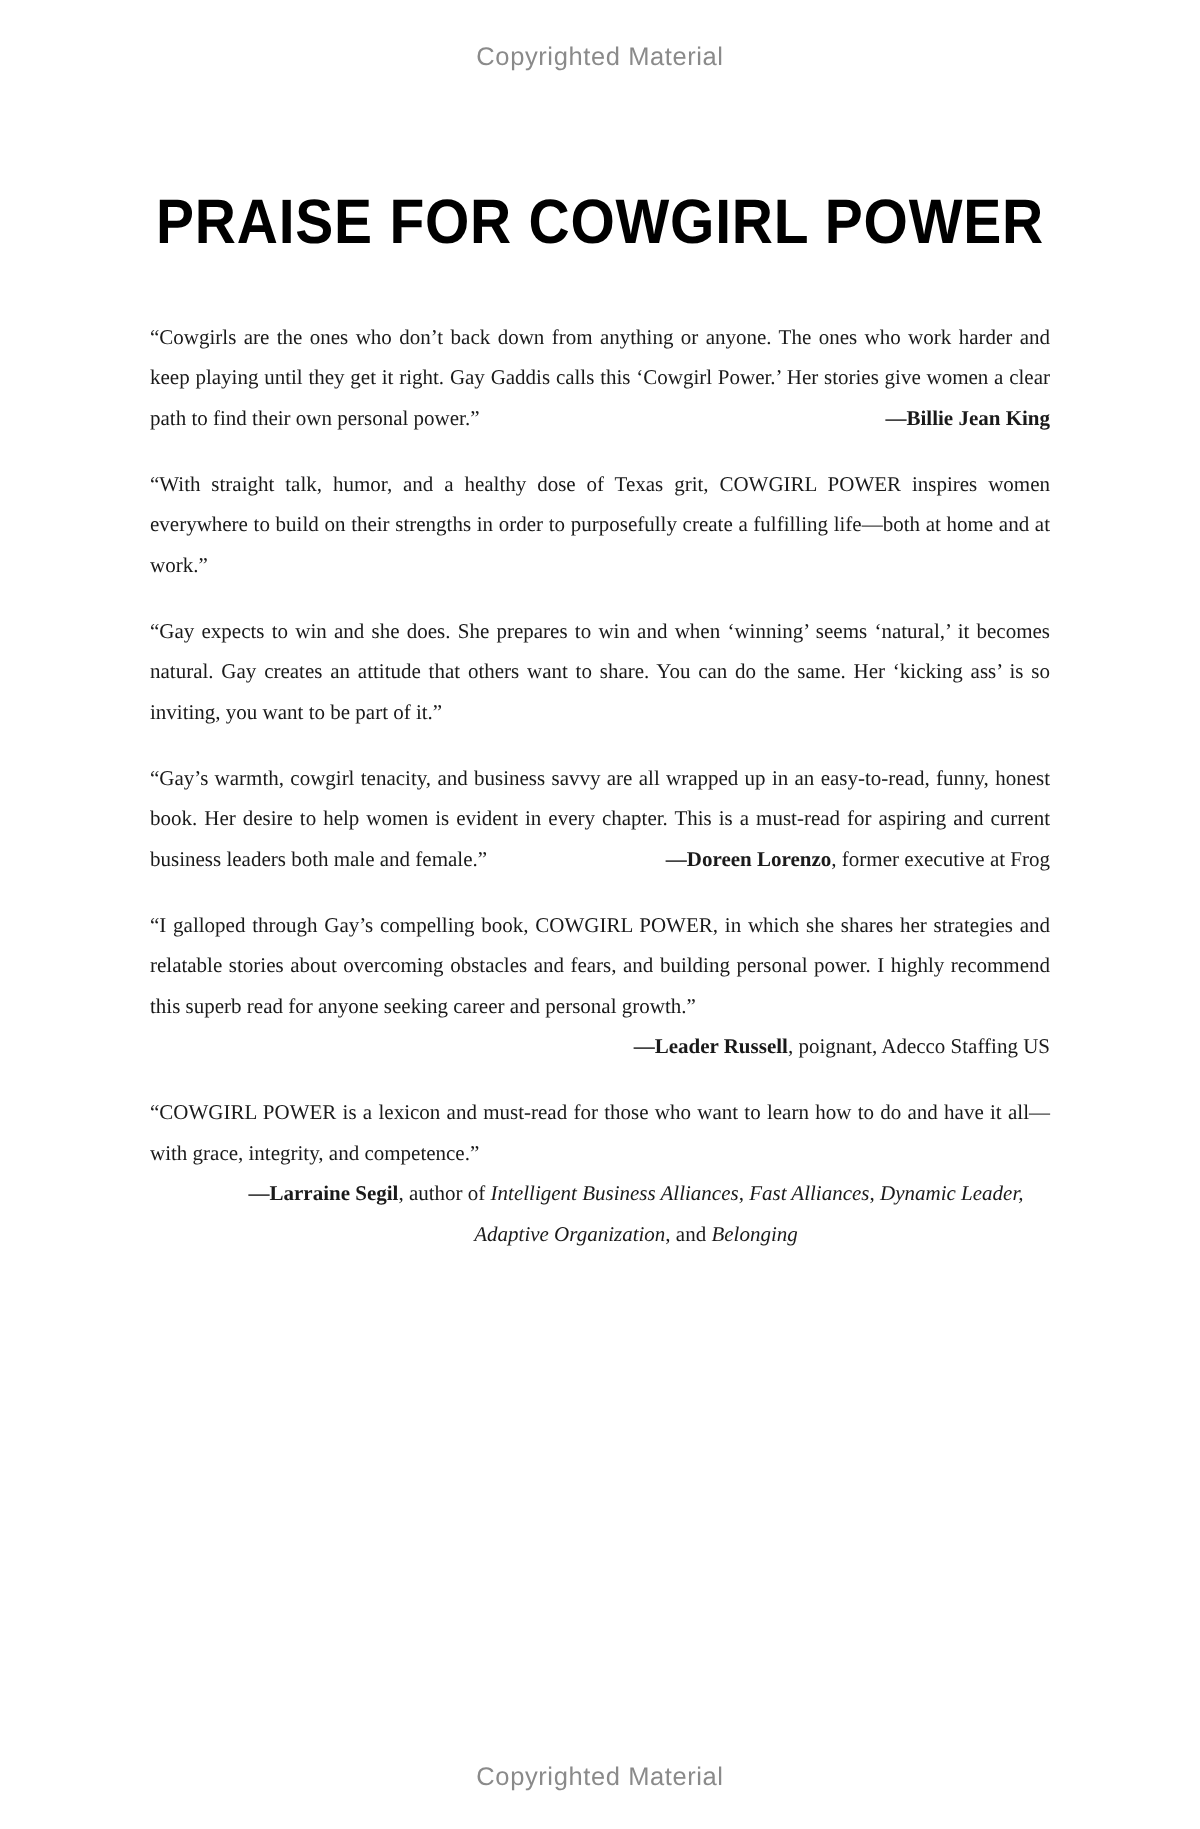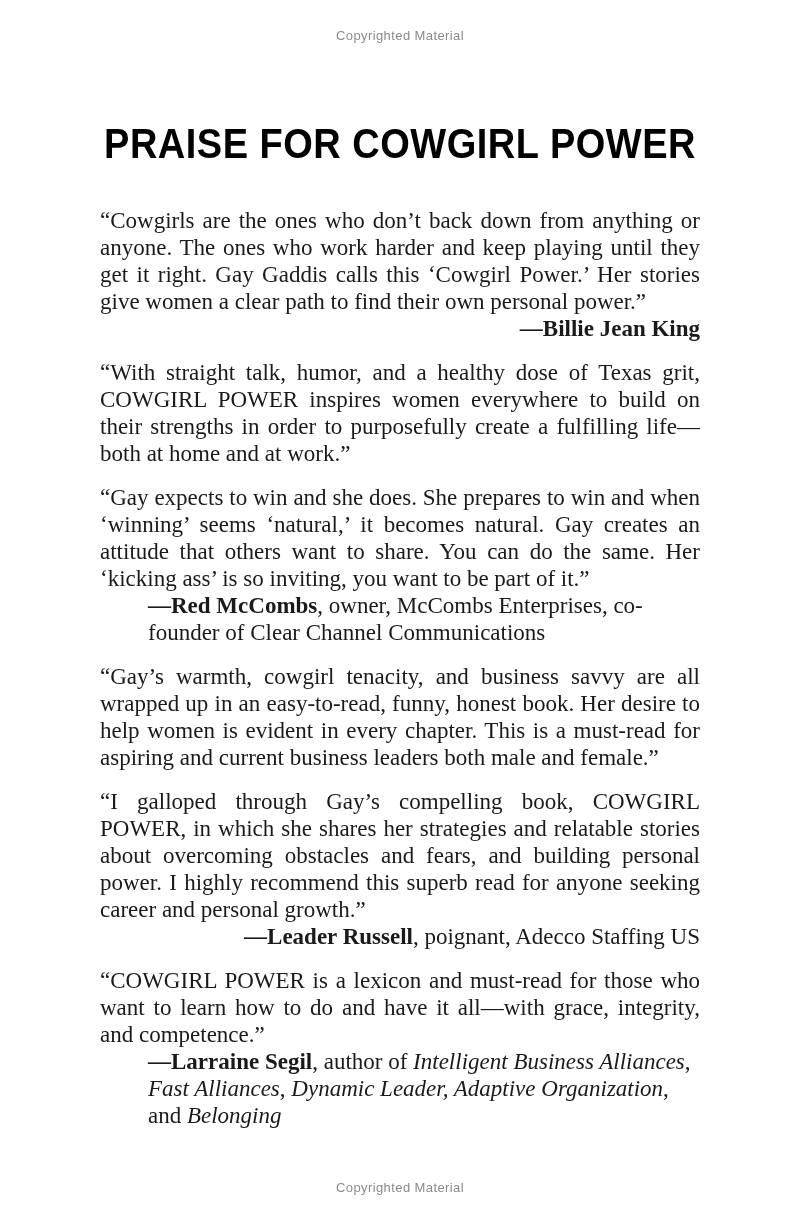"Copyrighted Material" .notice { font-size: 13px -> 17px }
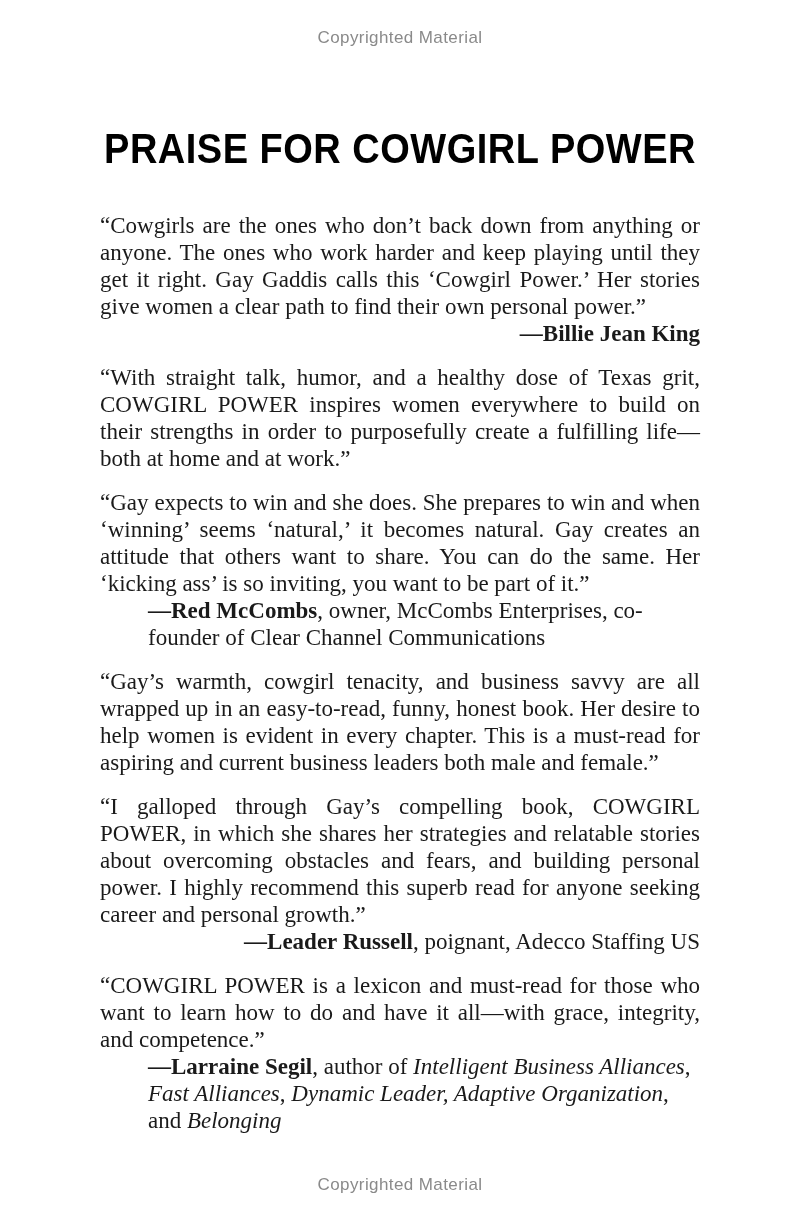"“Cowgirls are the ones who" .quote { font-size: 23px -> 14px }
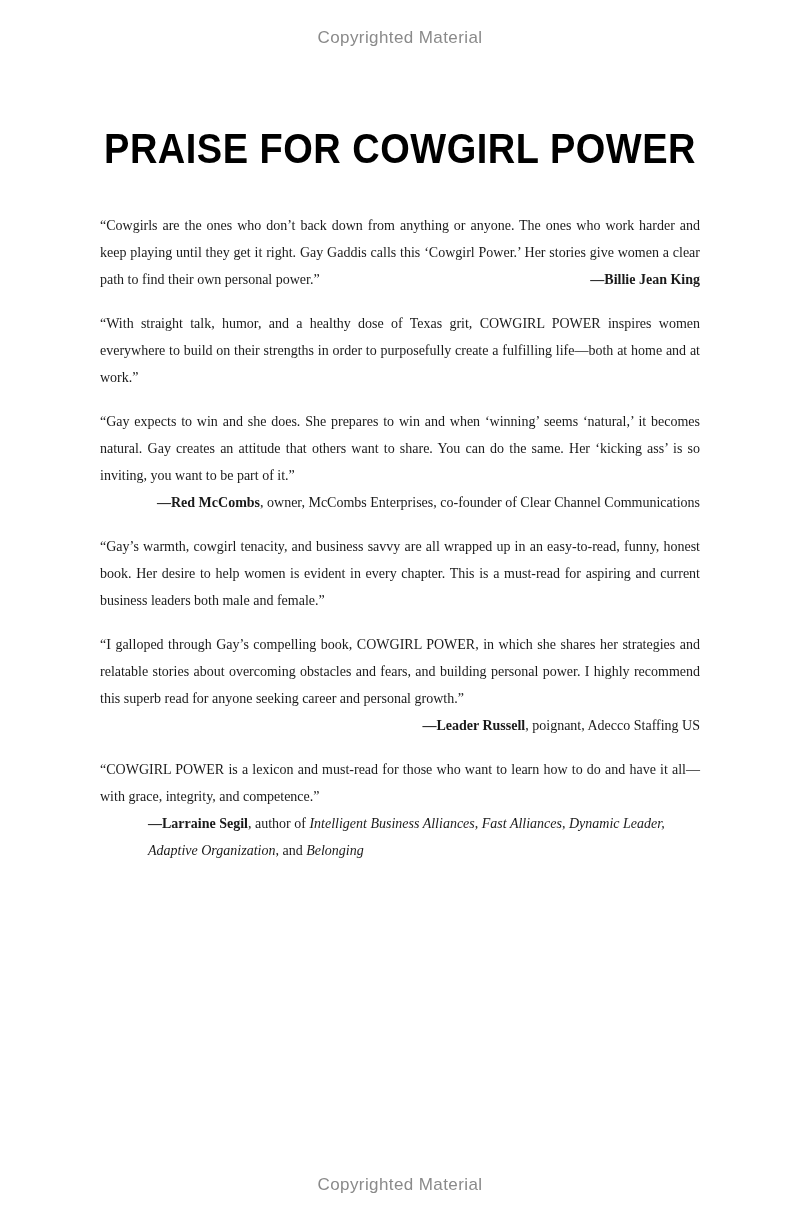"—Billie Jean King" .attribution { text-align: left -> center }
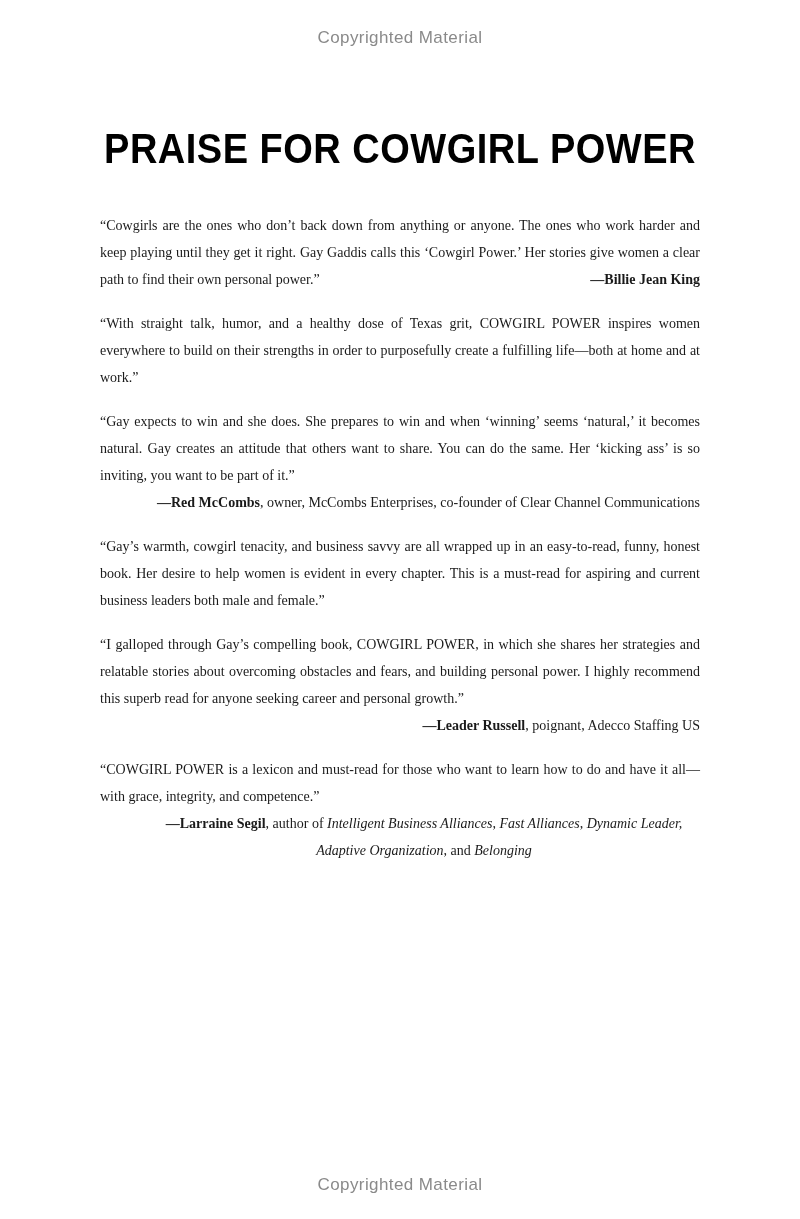"—Red McCombs, owner, McCombs" span.attribution { html: <span><span>—Red McCombs</span><span>, owner, McCombs Enterprises, co-founder of Clear Channel Communications</span></span> -> none }
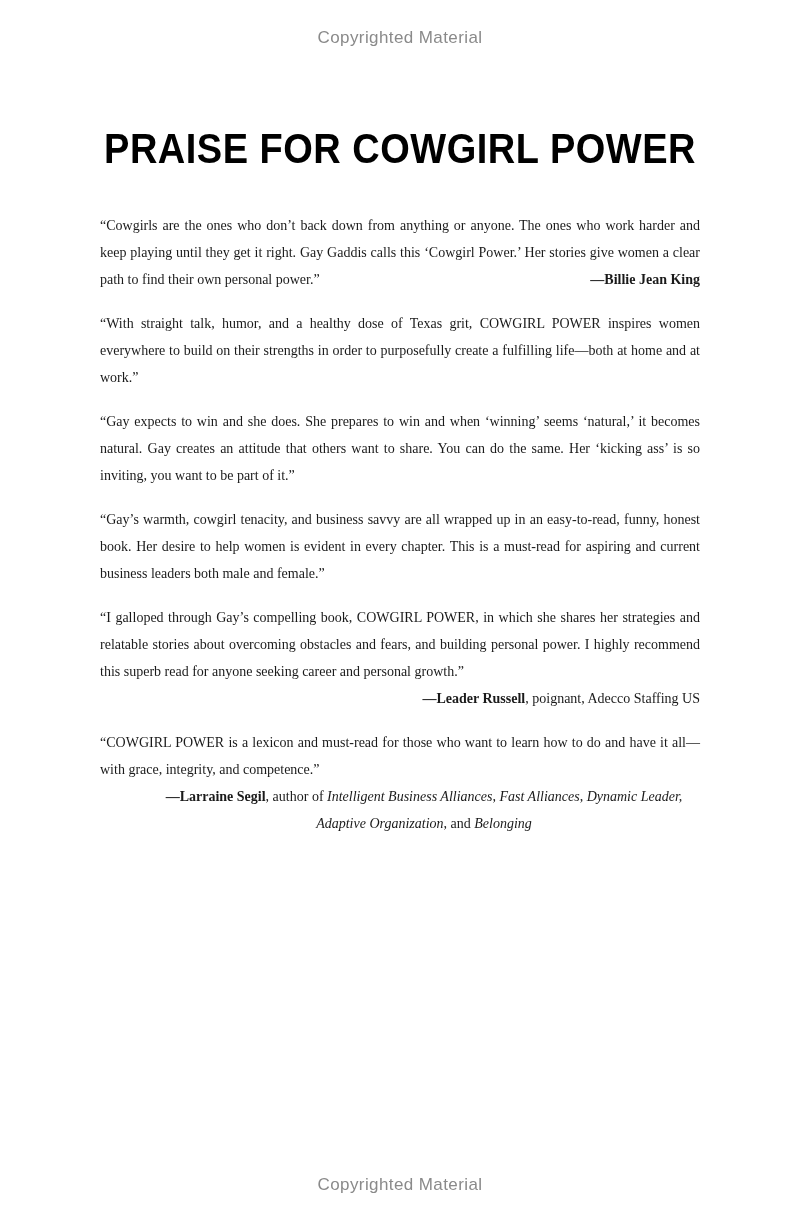"—Doreen Lorenzo, former executive at" span.attribution { html: none -> <span><span>—Doreen Lorenzo</span><span>, former executive at Frog</span></span> }
